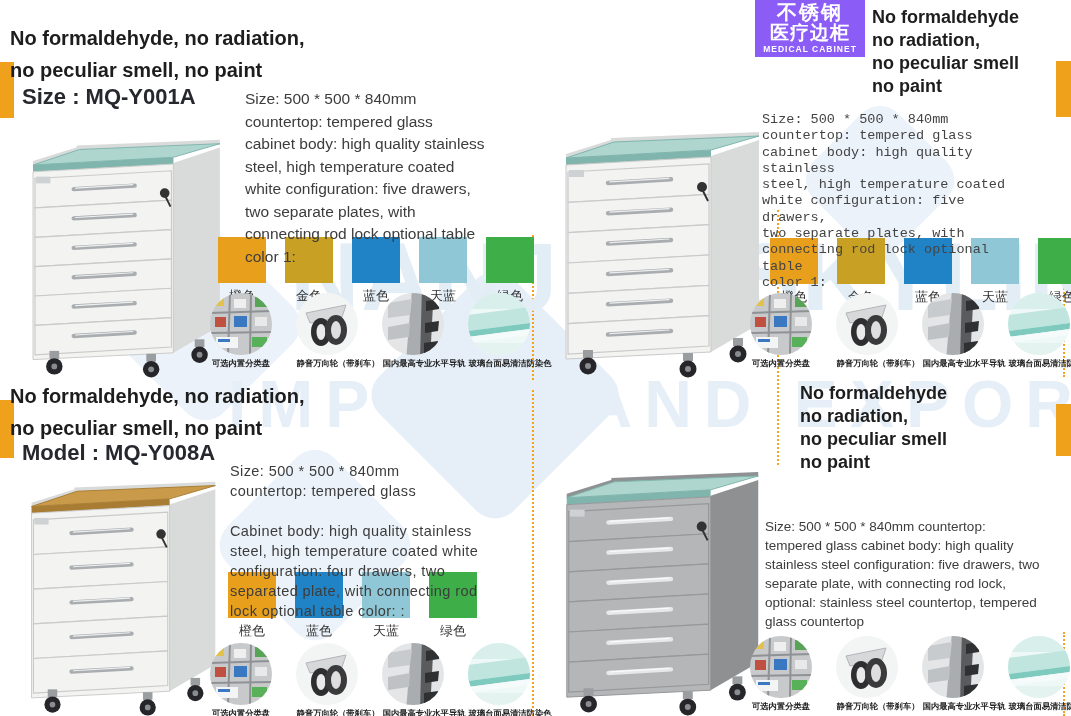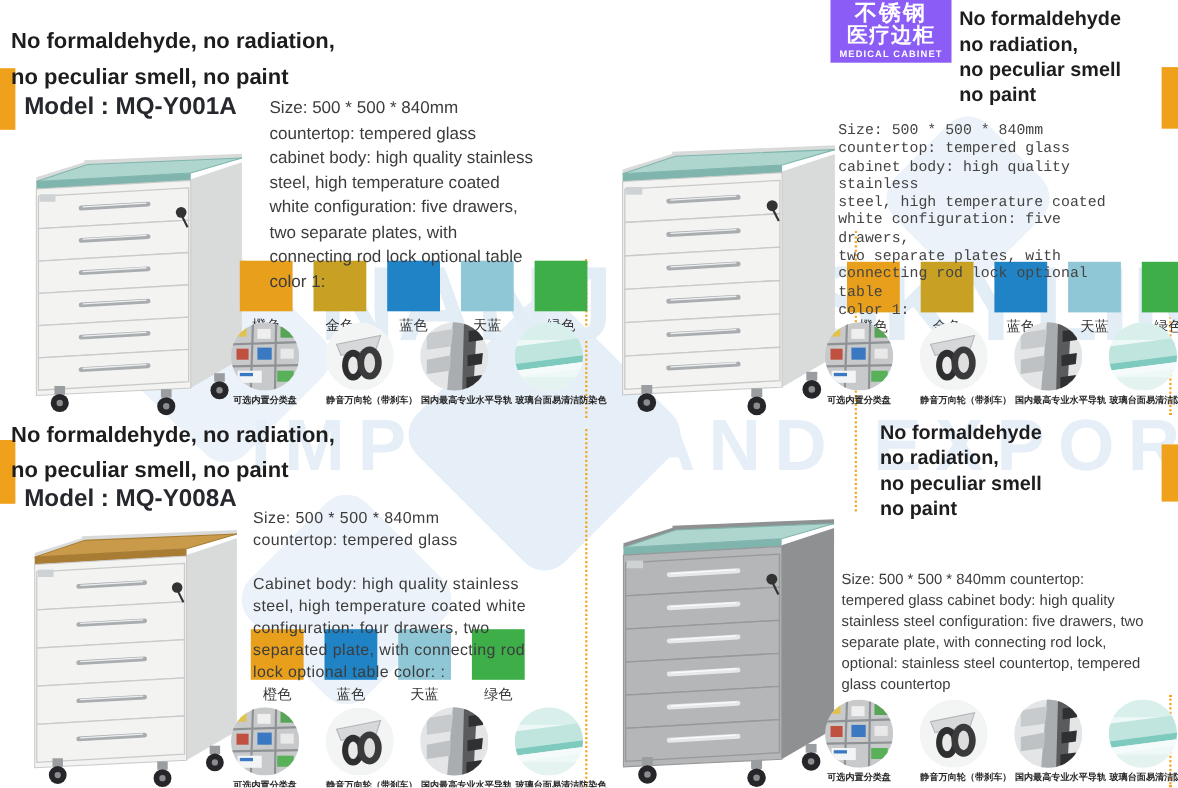"Model : MQ-Y001A" div.abs { text: Model -> Size }
